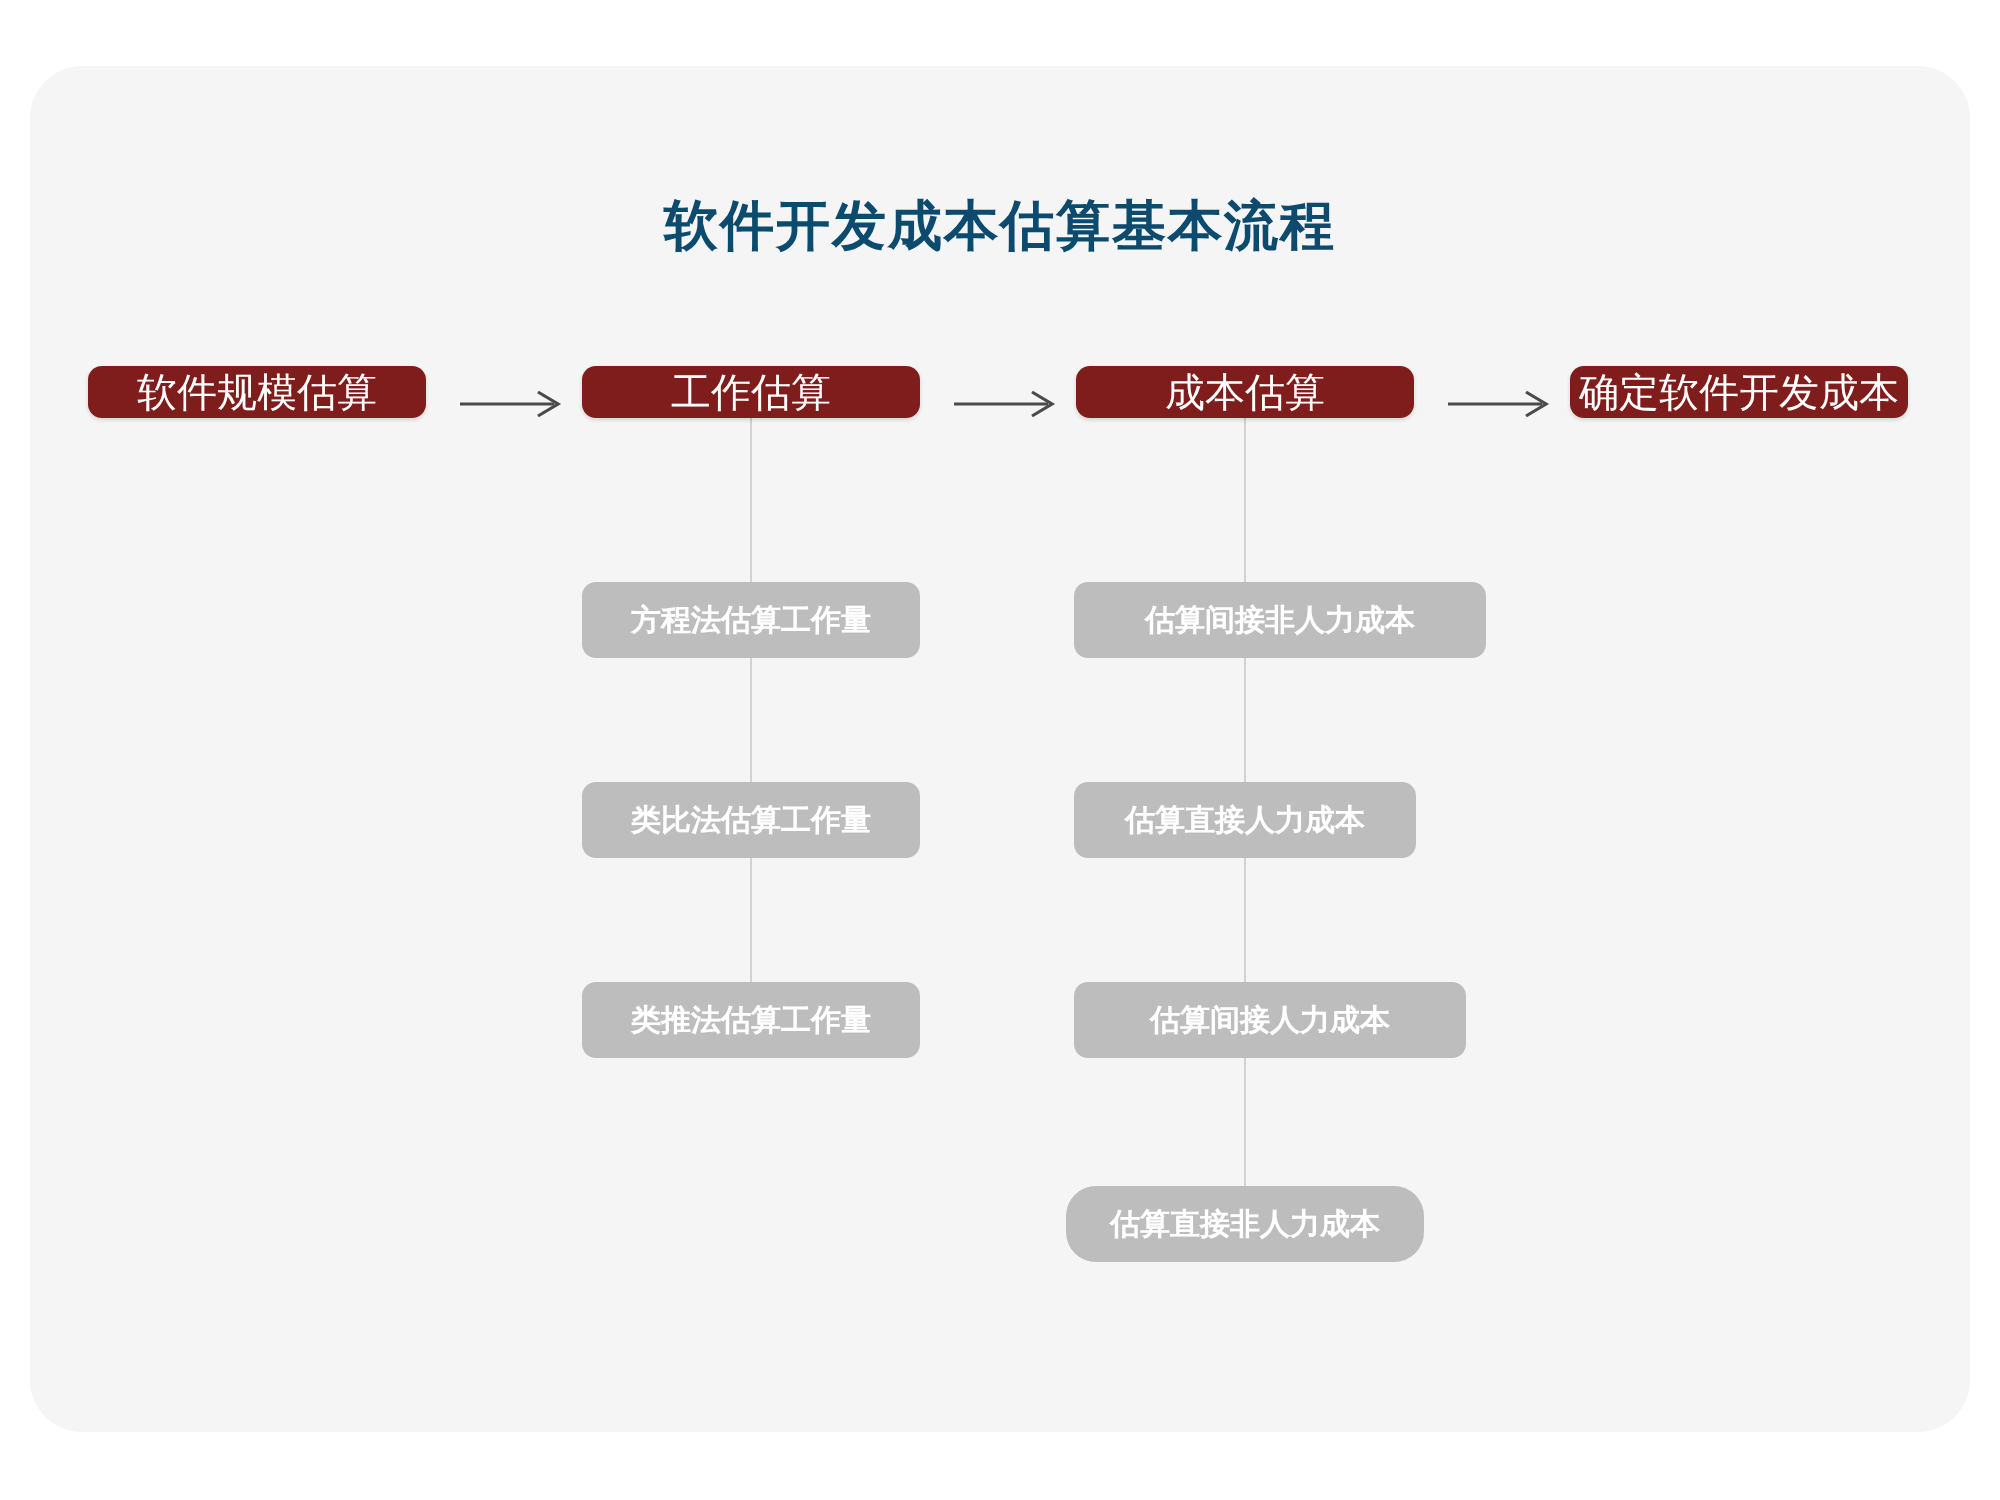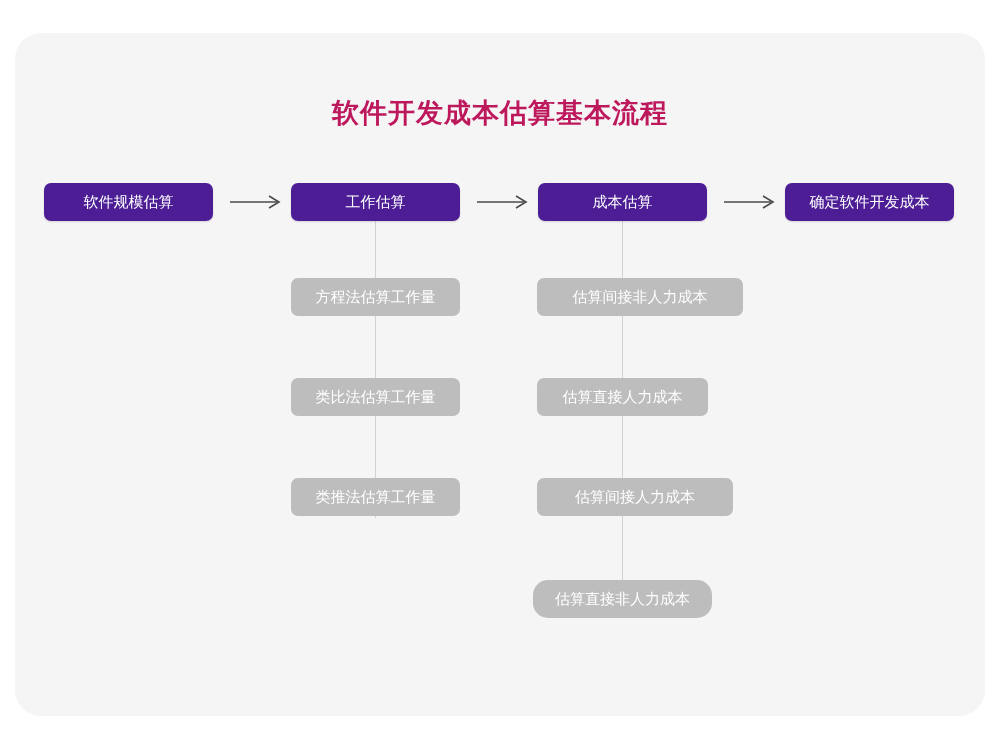"软件开发成本估算基本流程" #title { color: #be185d -> #0c4a6e }
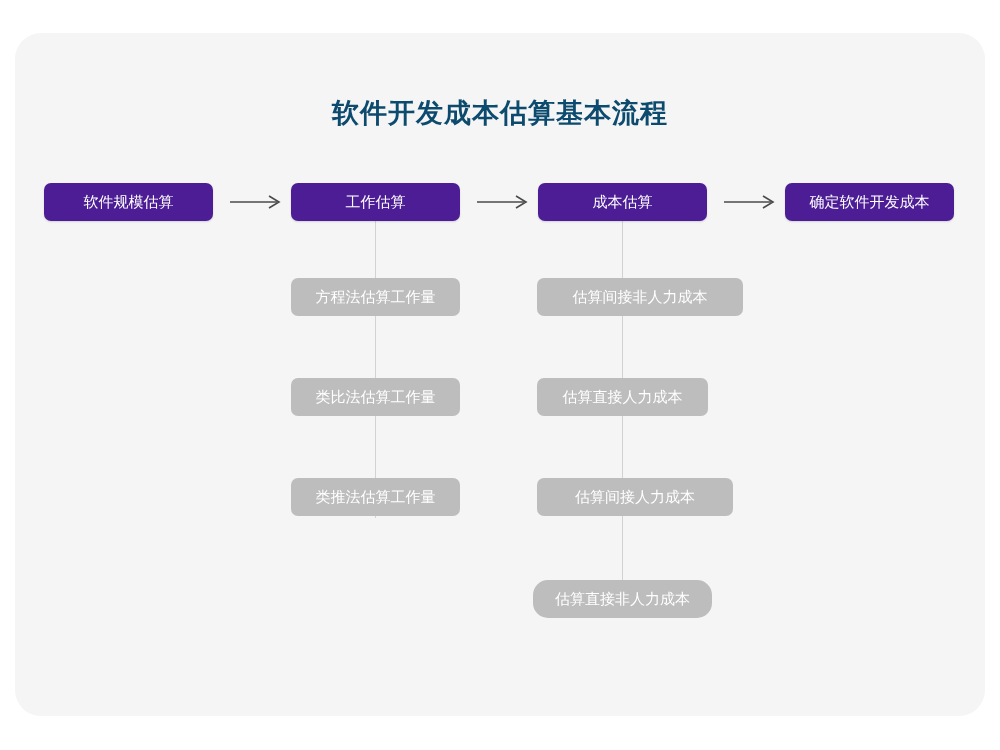"软件规模估算" .node.primary { background: #4c1d95 -> #7f1d1d; font-size: 15px -> 20px; height: 38px -> 26px }
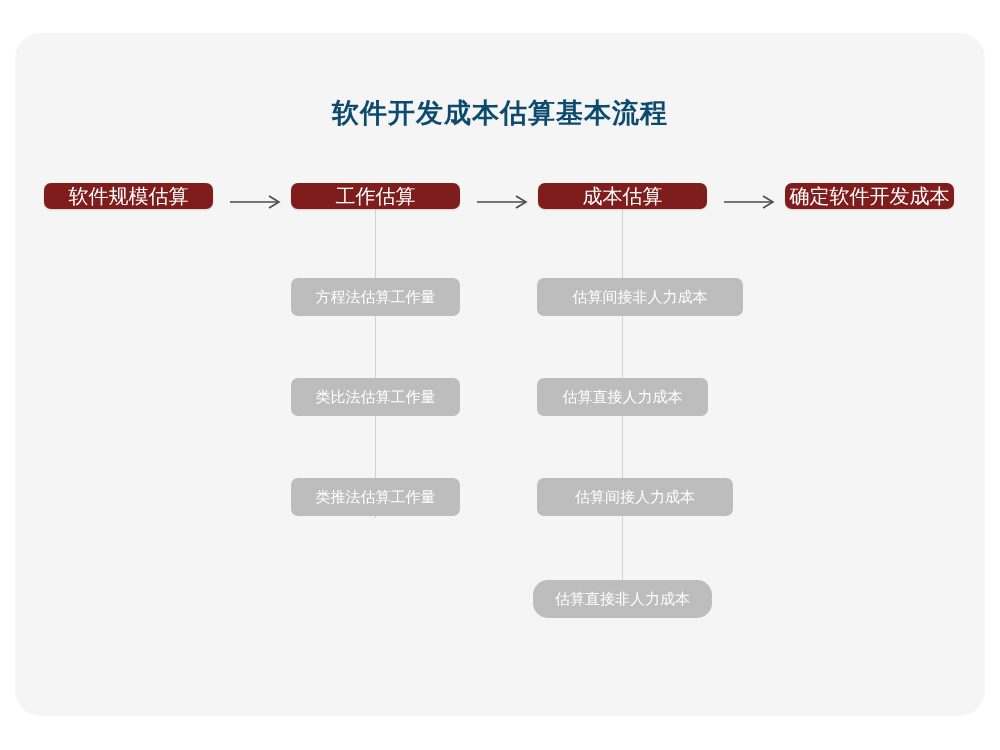"方程法估算工作量" .node.sub { font-weight: 400 -> 700; margin-top: none -> 13px }
